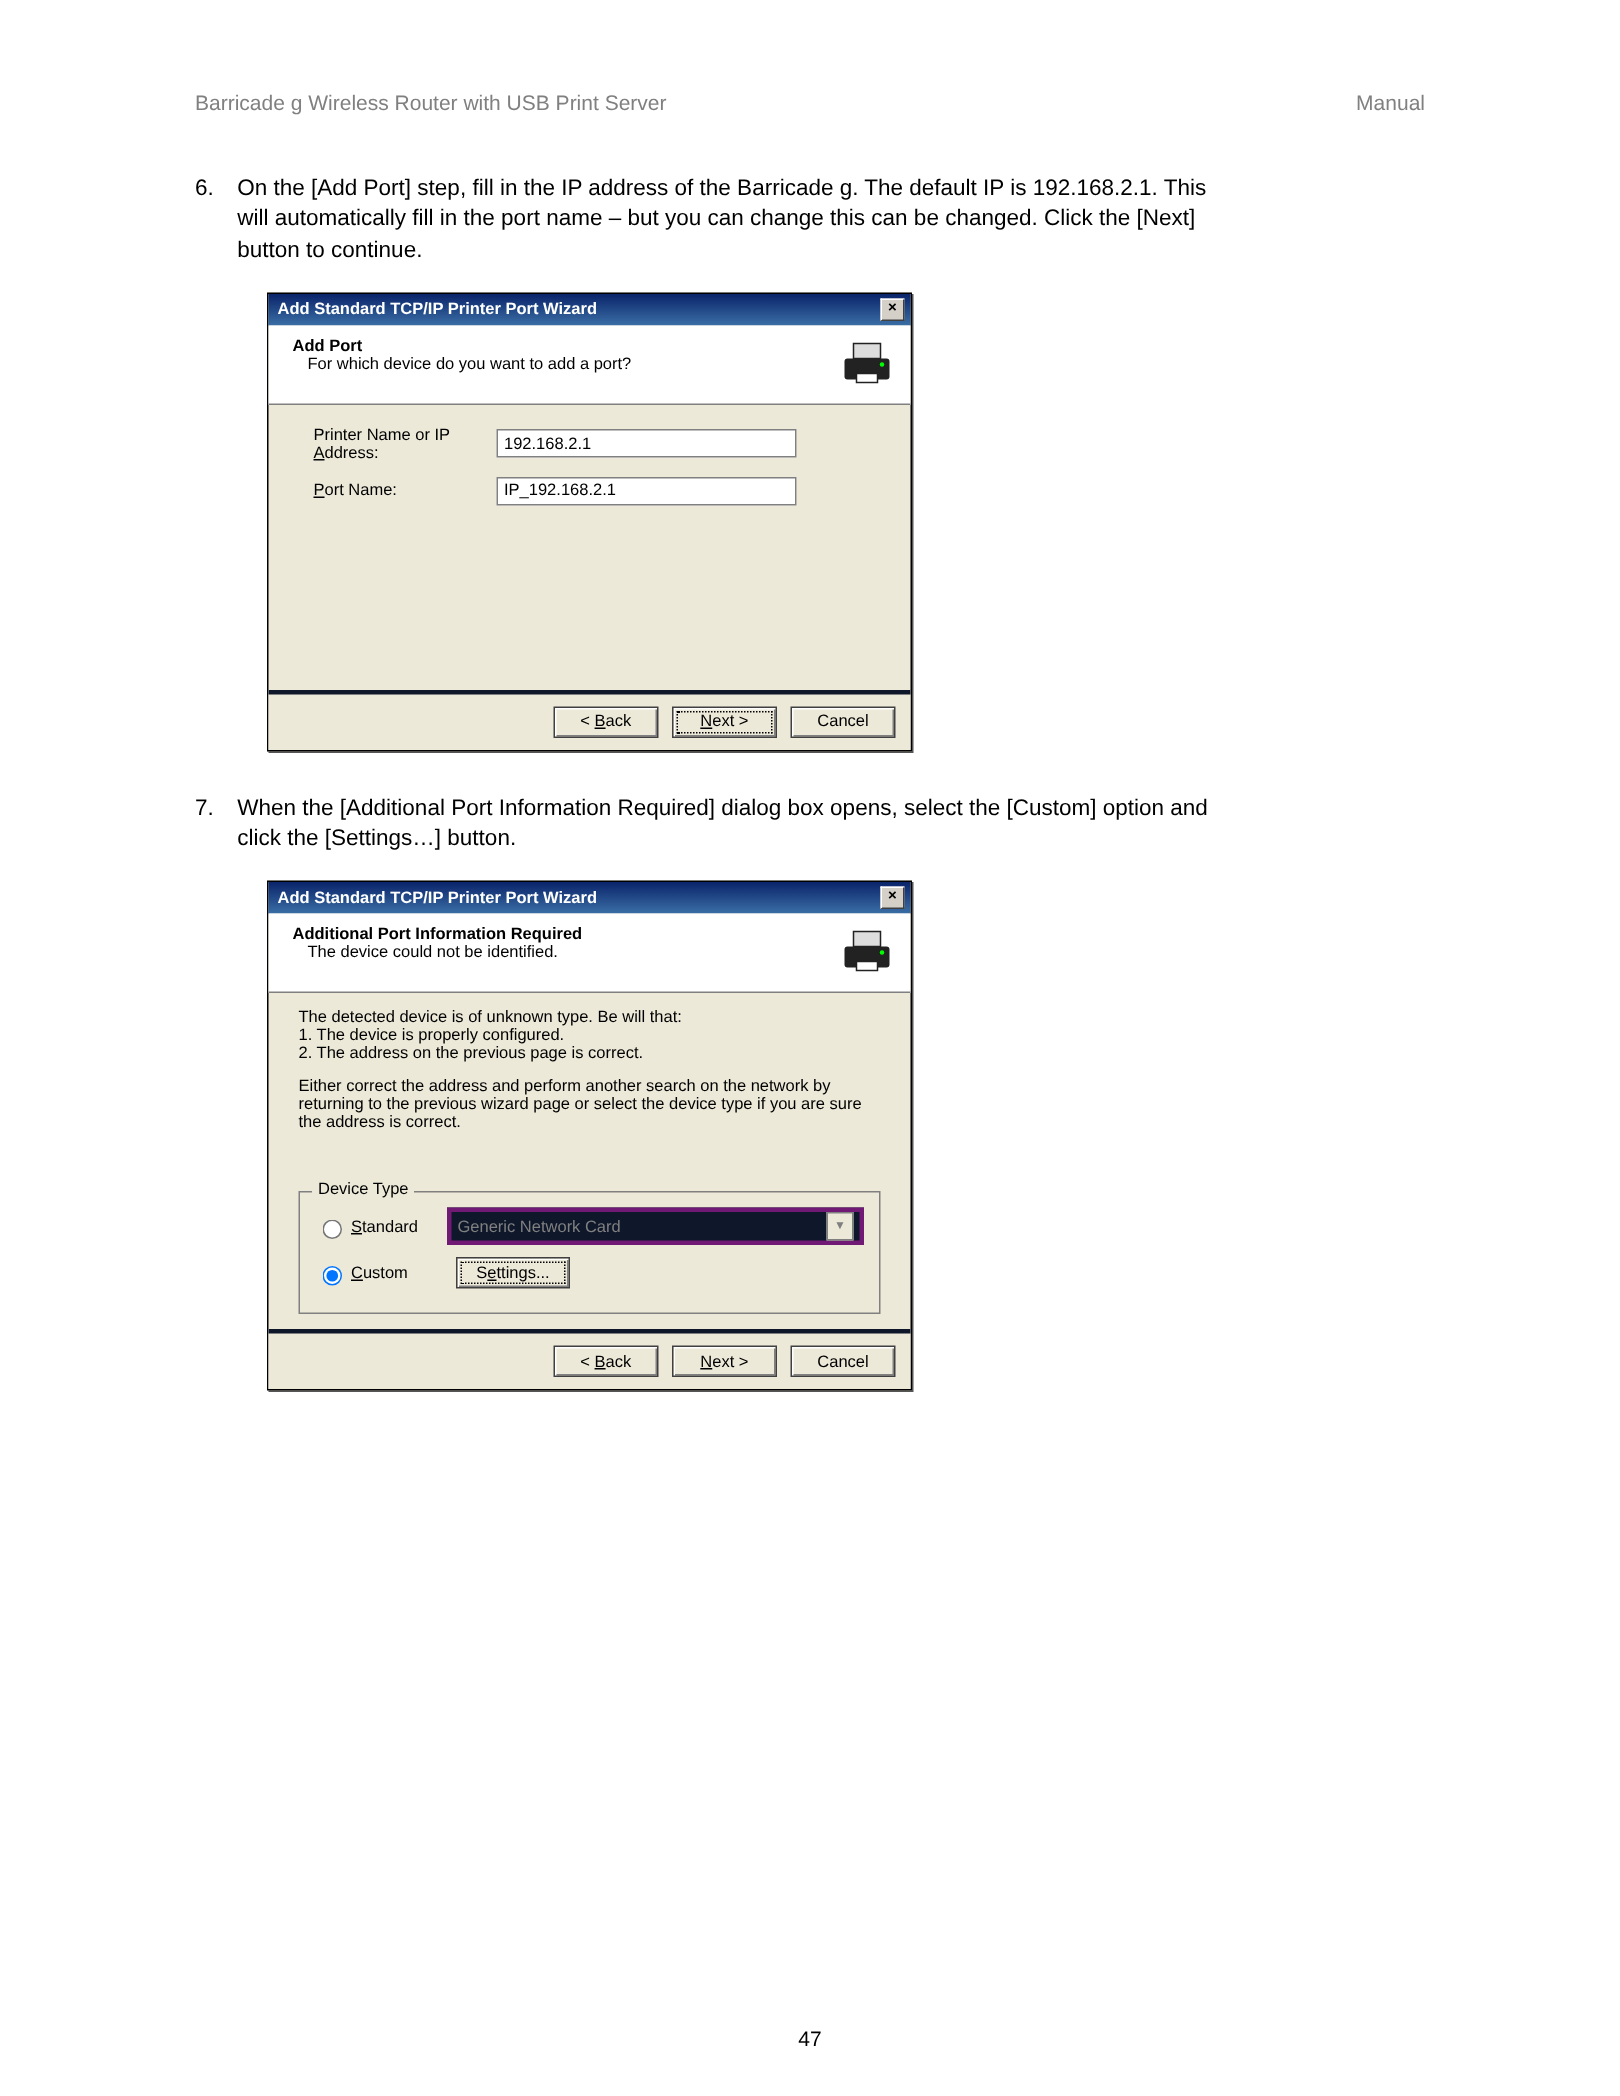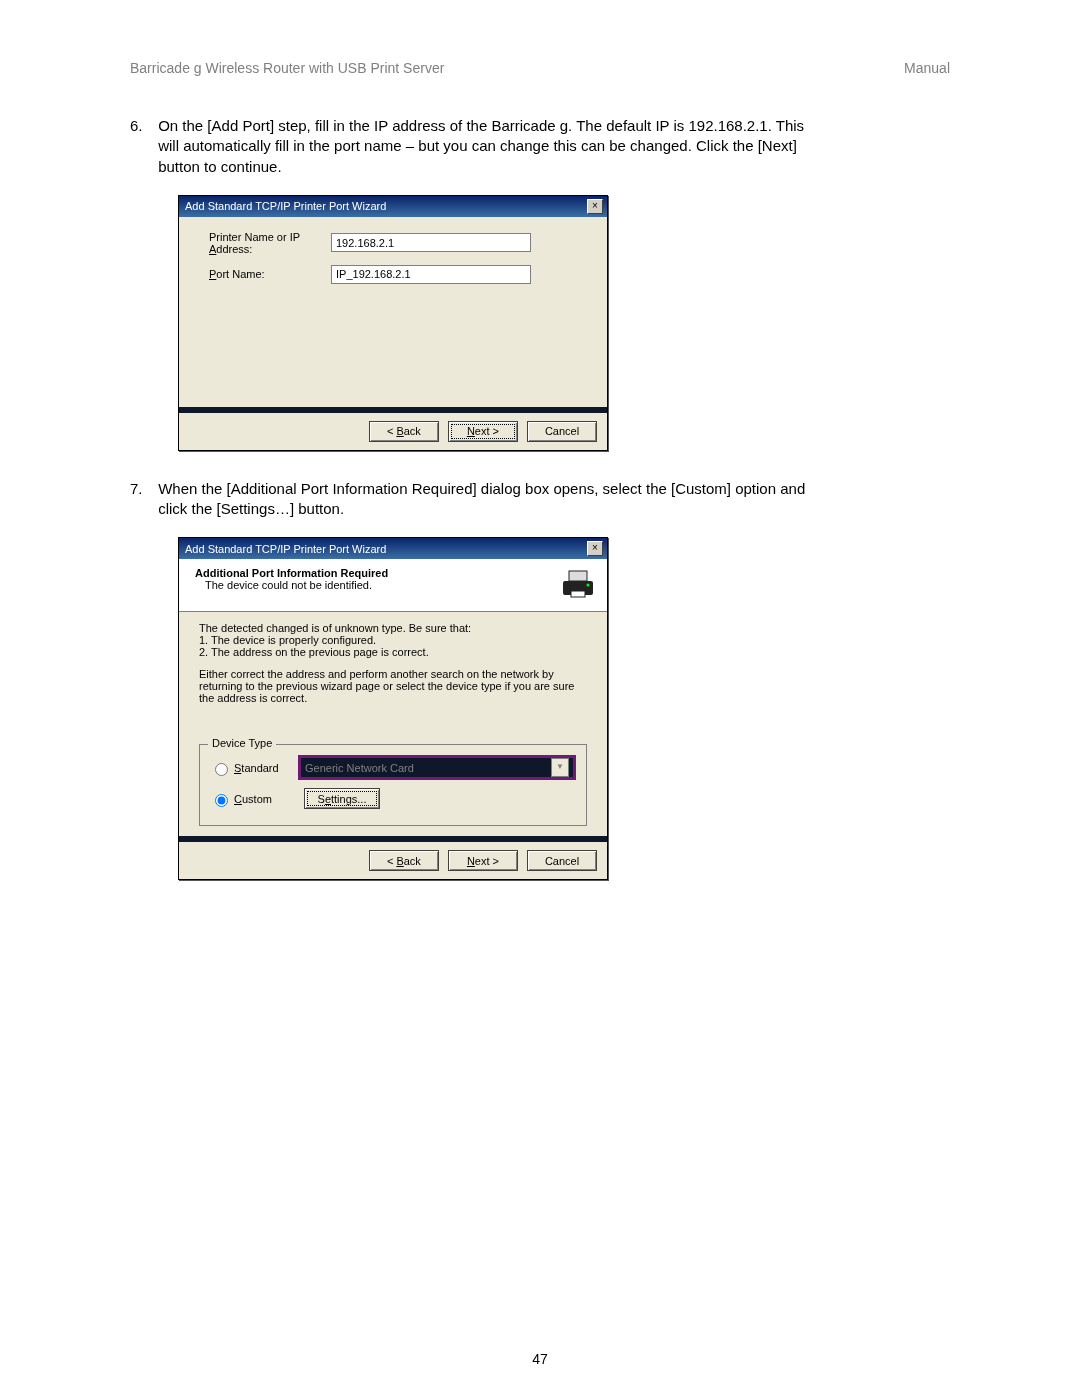"Add Standard TCP/IP Printer Port" .titlebar { font-weight: normal -> bold }
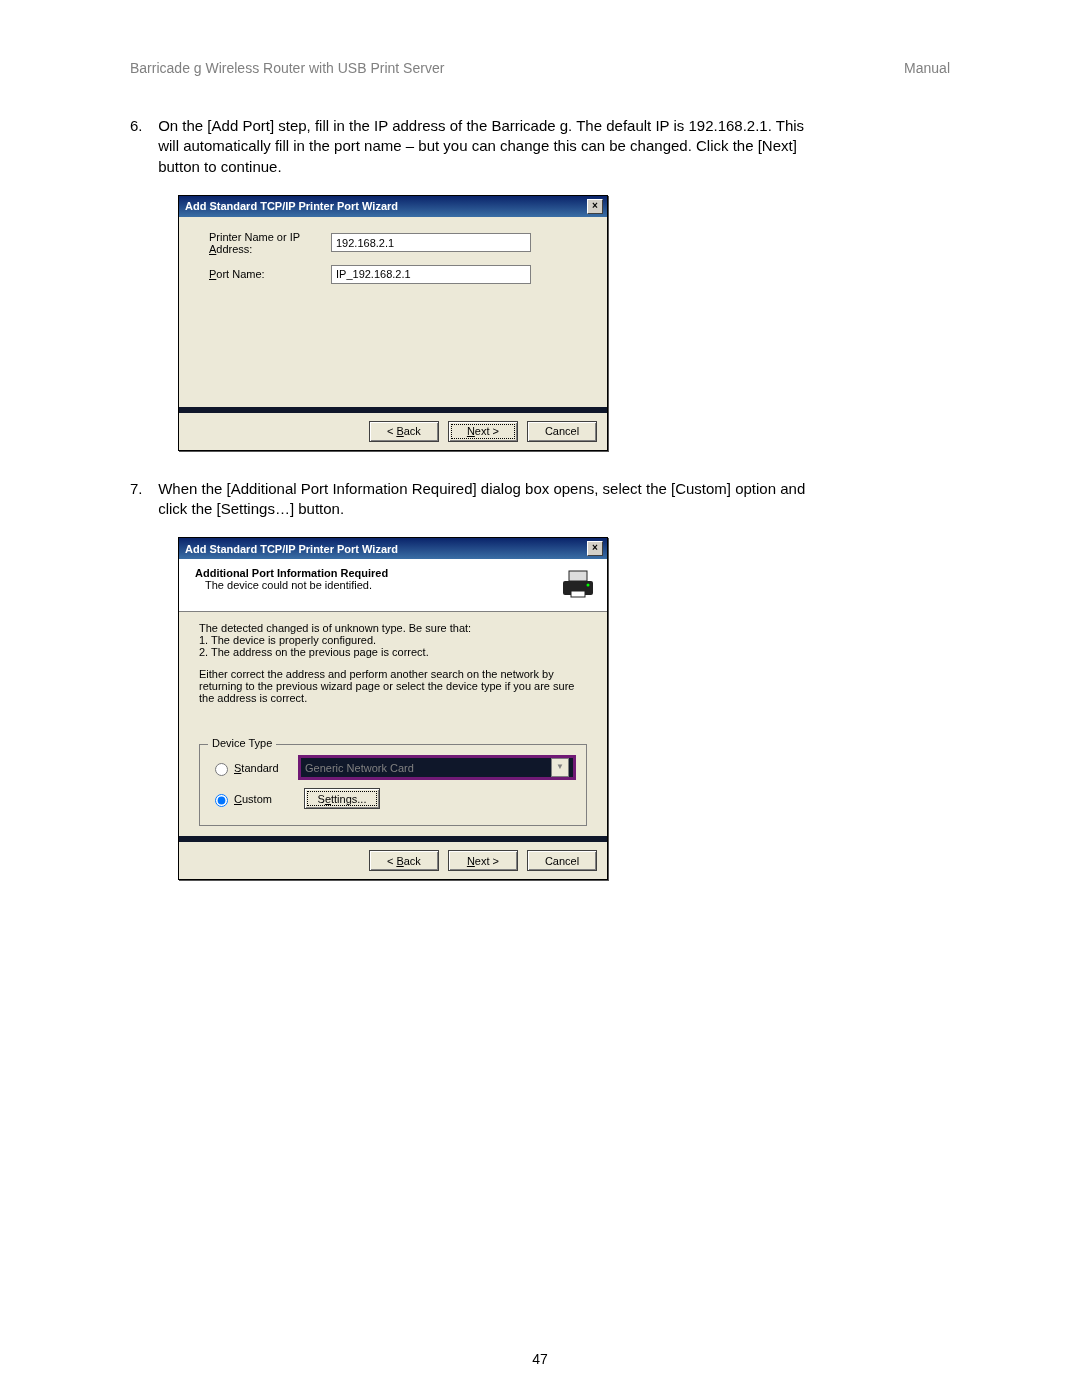"Add Port" div.banner { html: none -> <div> <div> <div>Add Port</div> <div>For which device do you want to add a port?</div> </div> <svg> <rect></rect> <rect></rect> <rect></rect> <circle></circle> </svg> </div> }
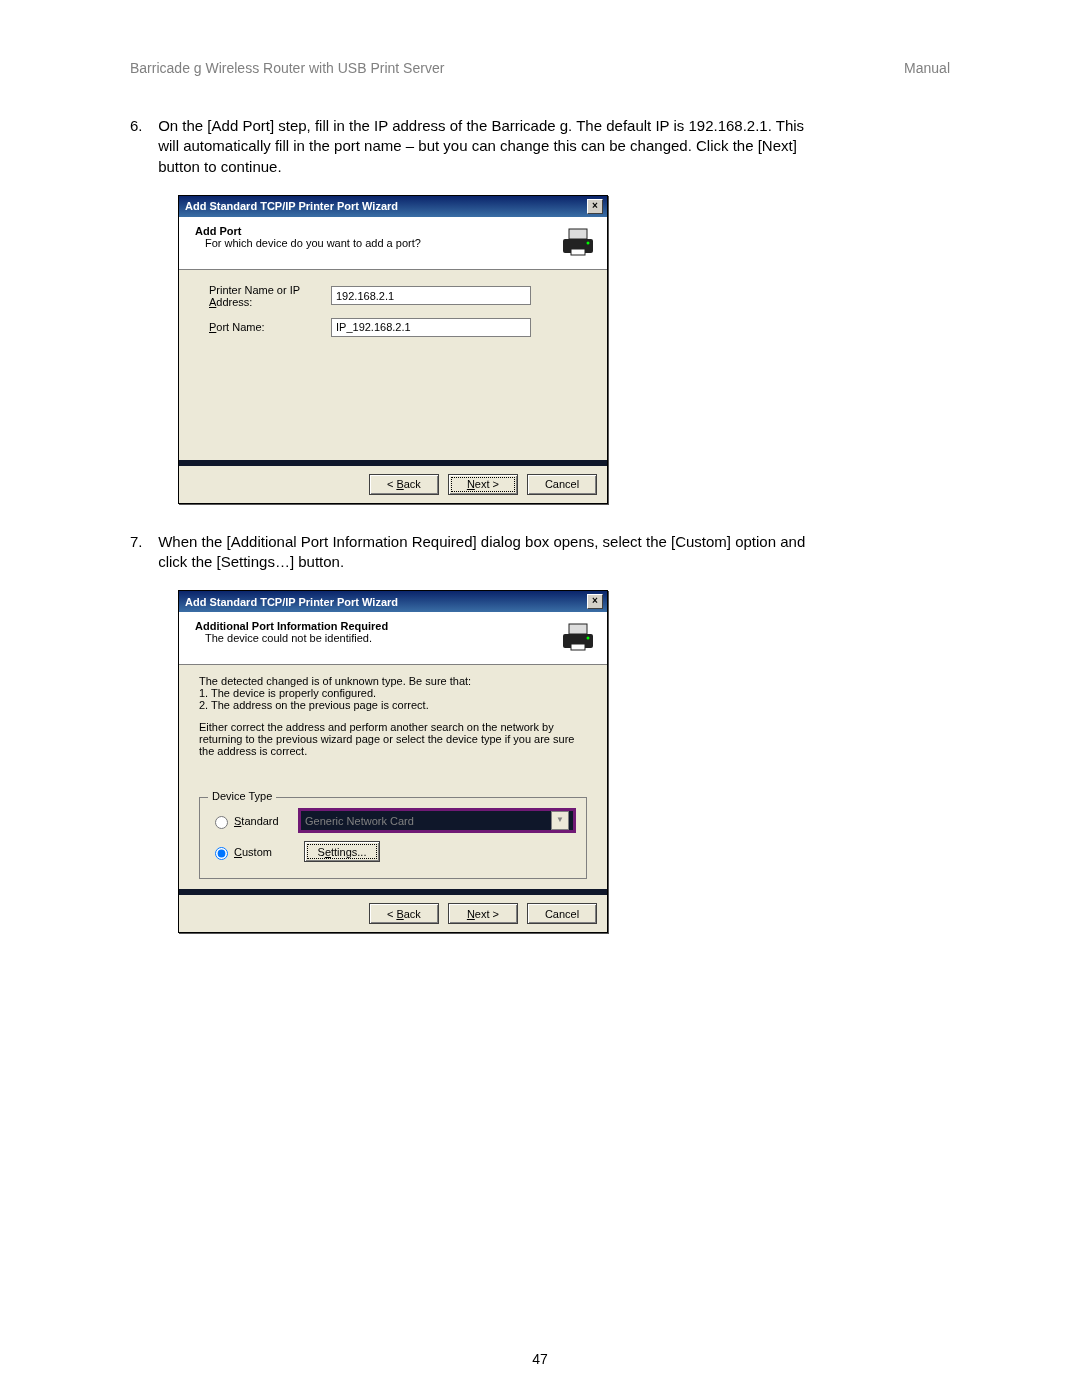"< Back Next > Cancel" .btnbar { border-top: 6px solid #0f172a -> 3px solid #0f172a }
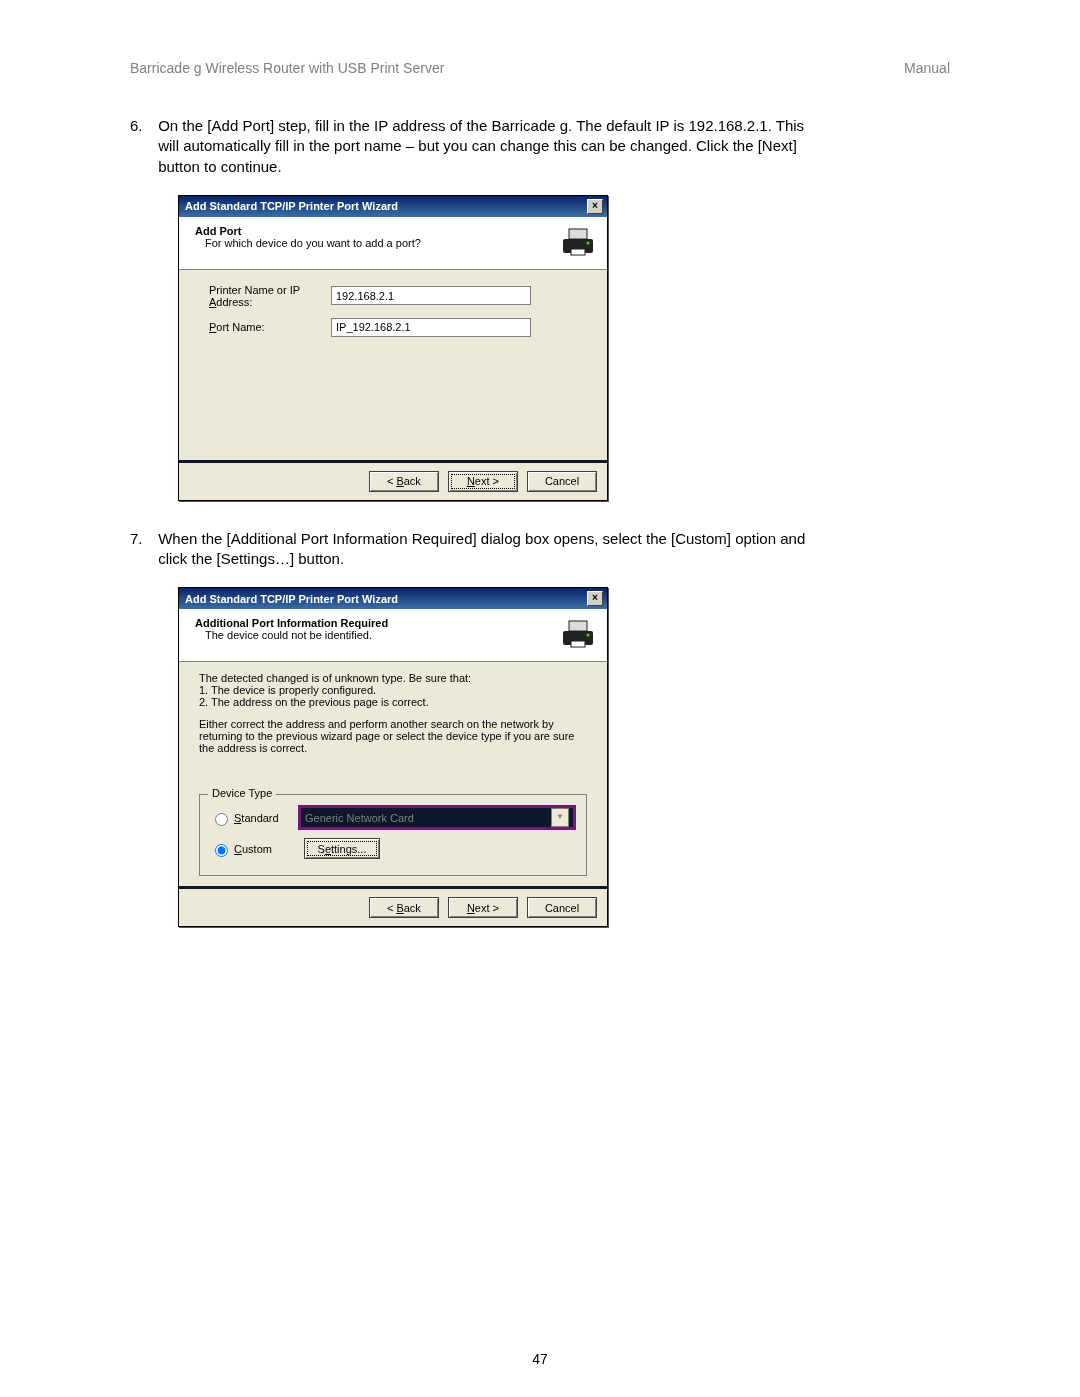"The detected changed is of" div { text: changed is of unknown type.  Be sure -> device is of unknown type.  Be will }
